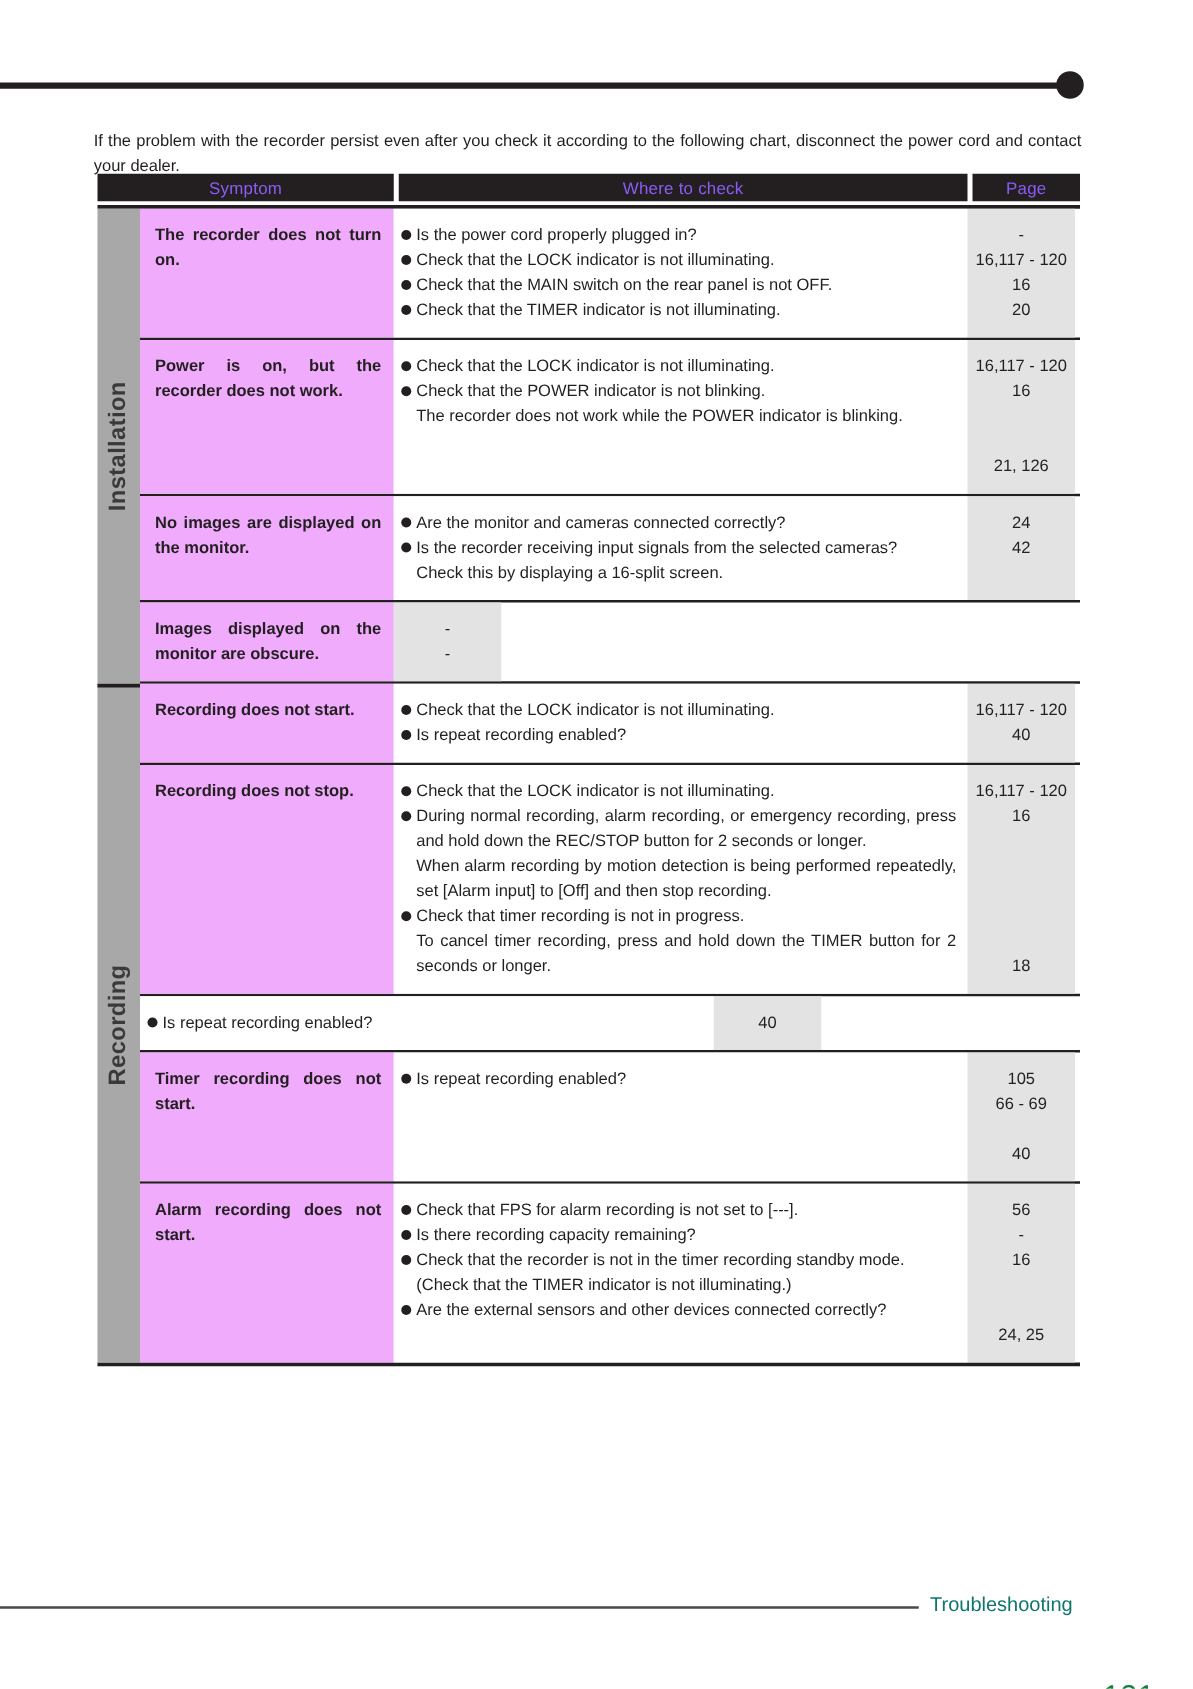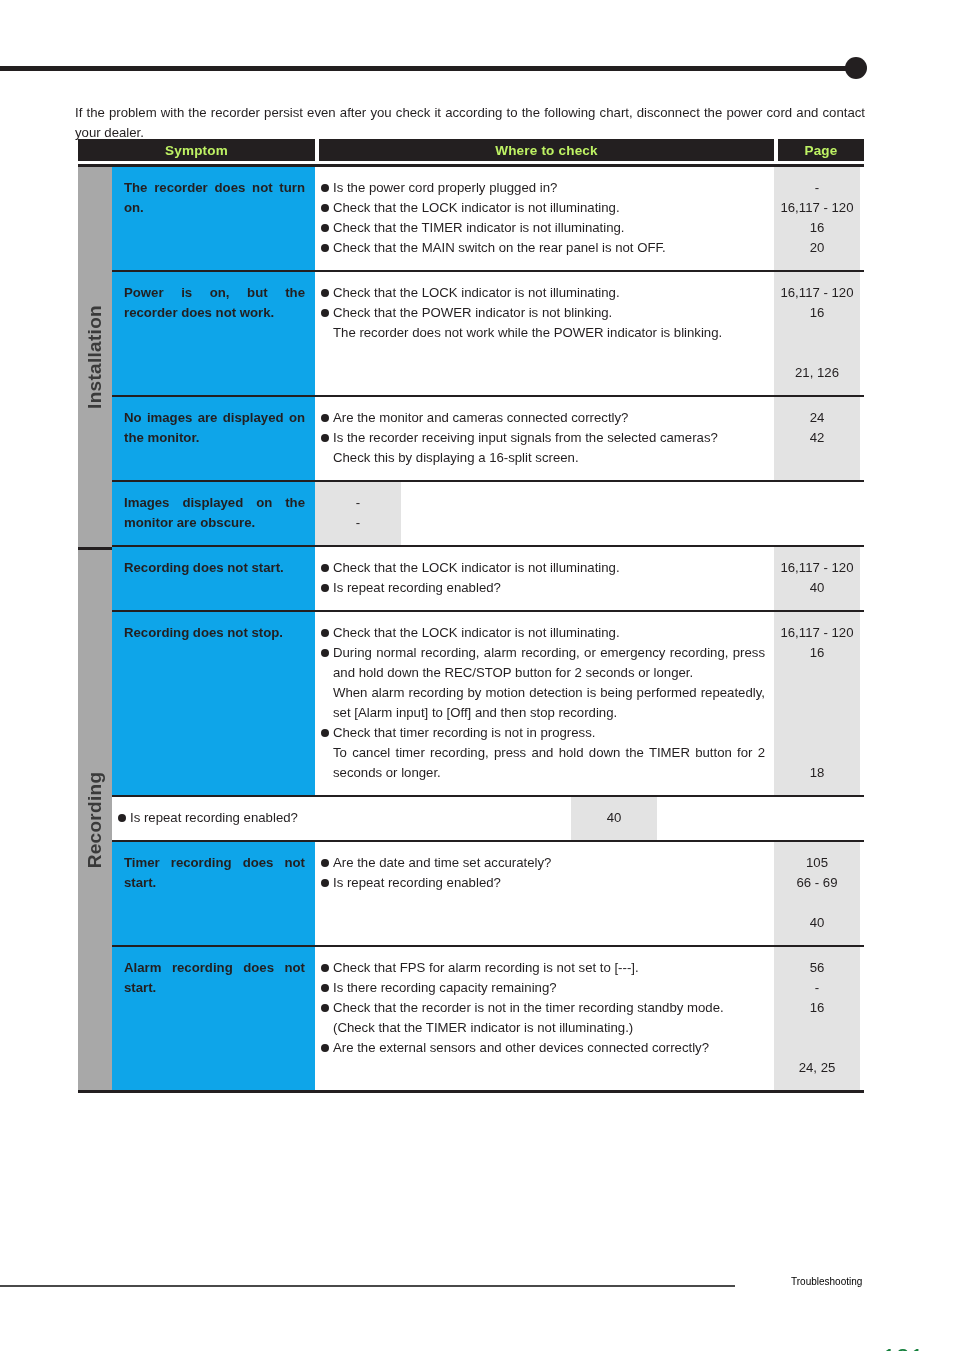"Symptom" .th { color: #bef264 -> #8b5cf6; font-weight: bold -> normal }
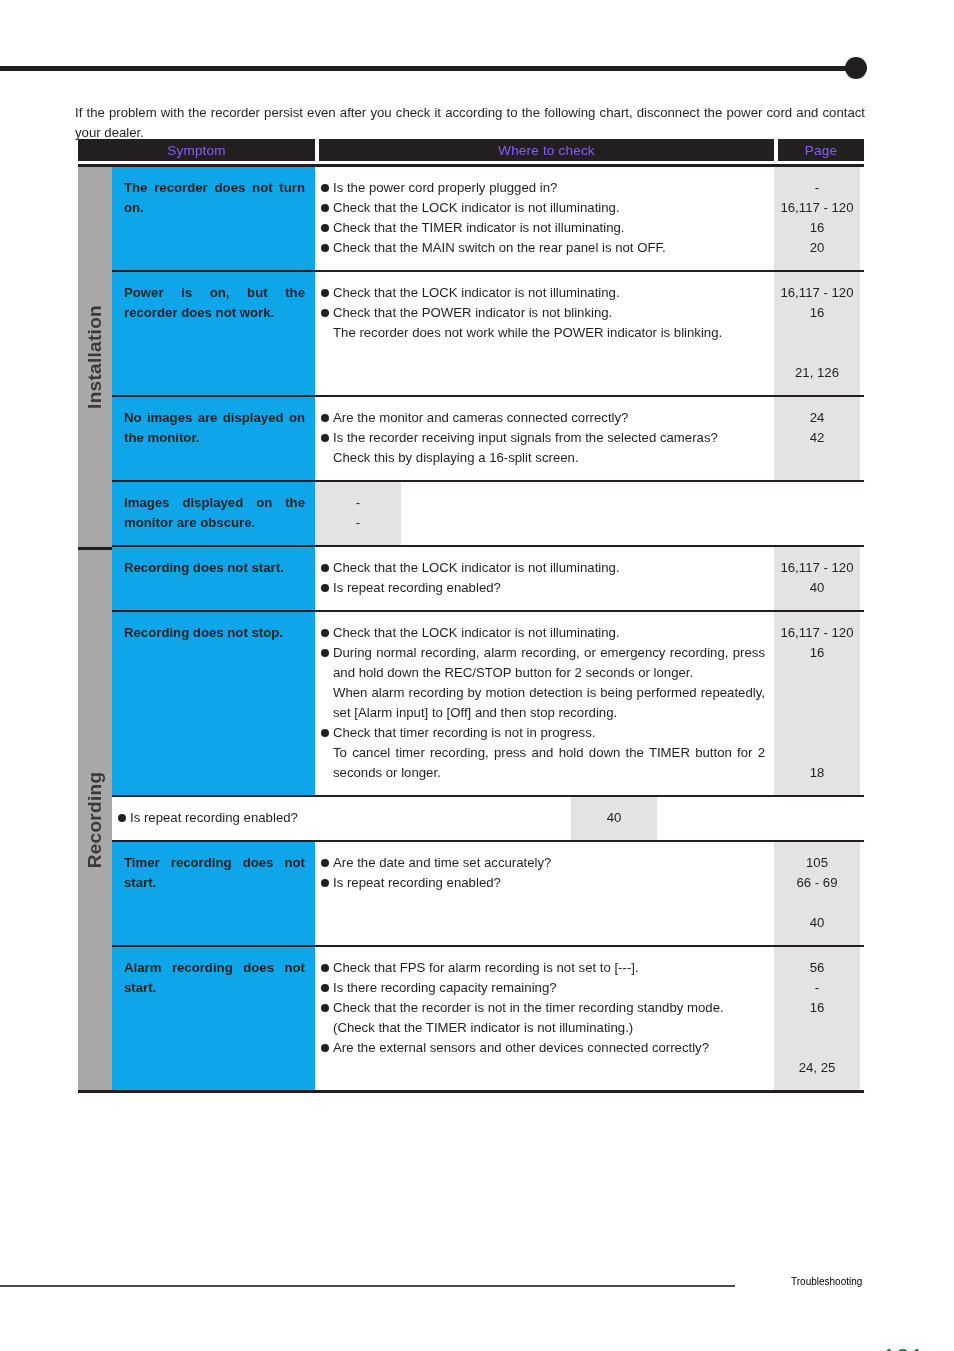"The recorder does not turn" .c-symptom { background: #0ea5e9 -> #f0abfc }
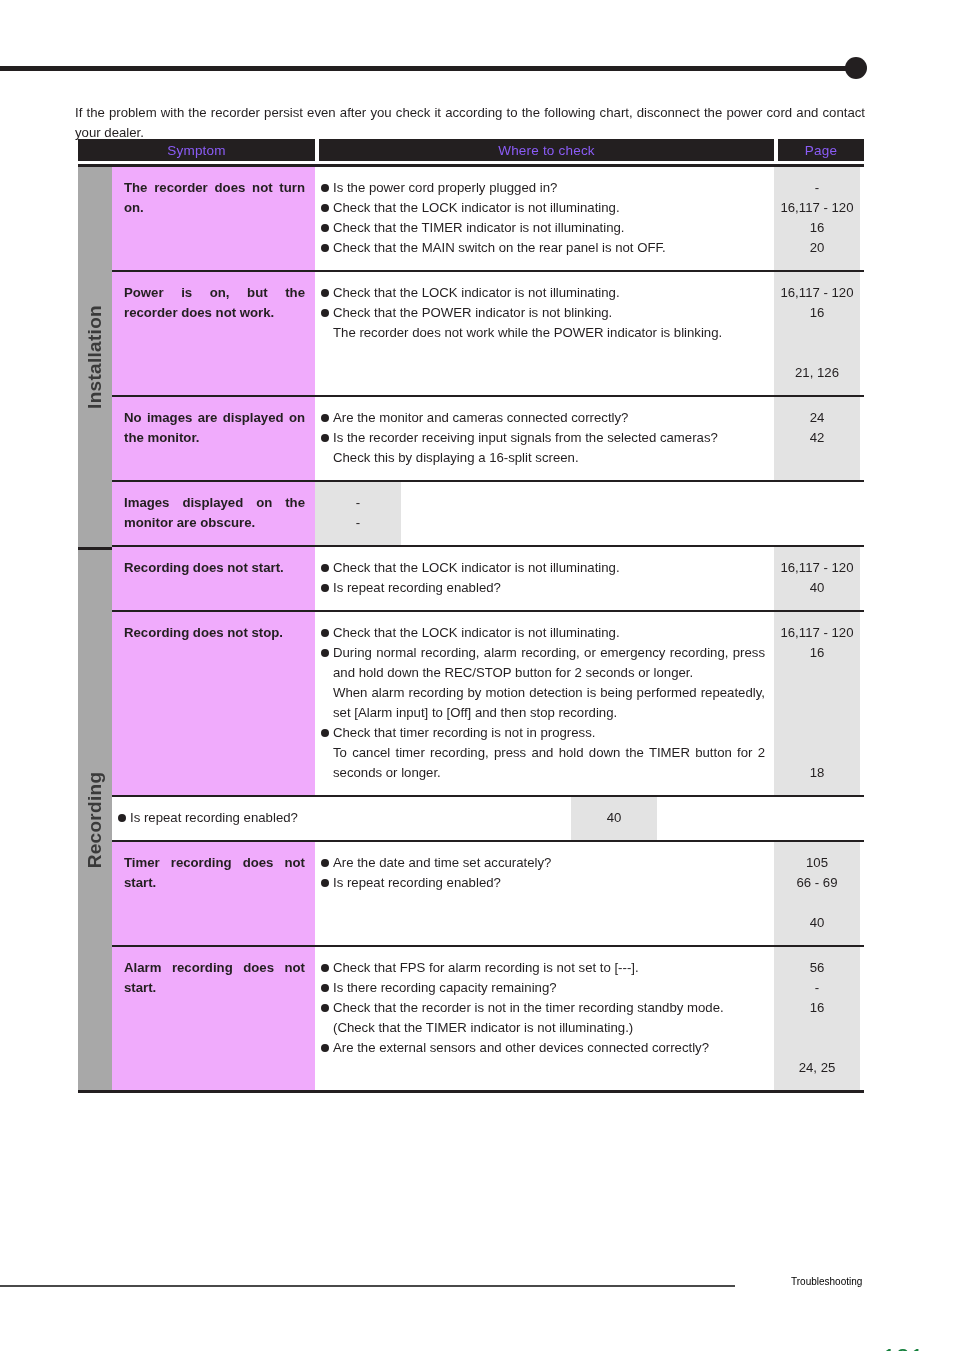"Check that the TIMER indicator" div.chk { order: before "Check that the MAIN switch" -> after "Check that the MAIN switch" }
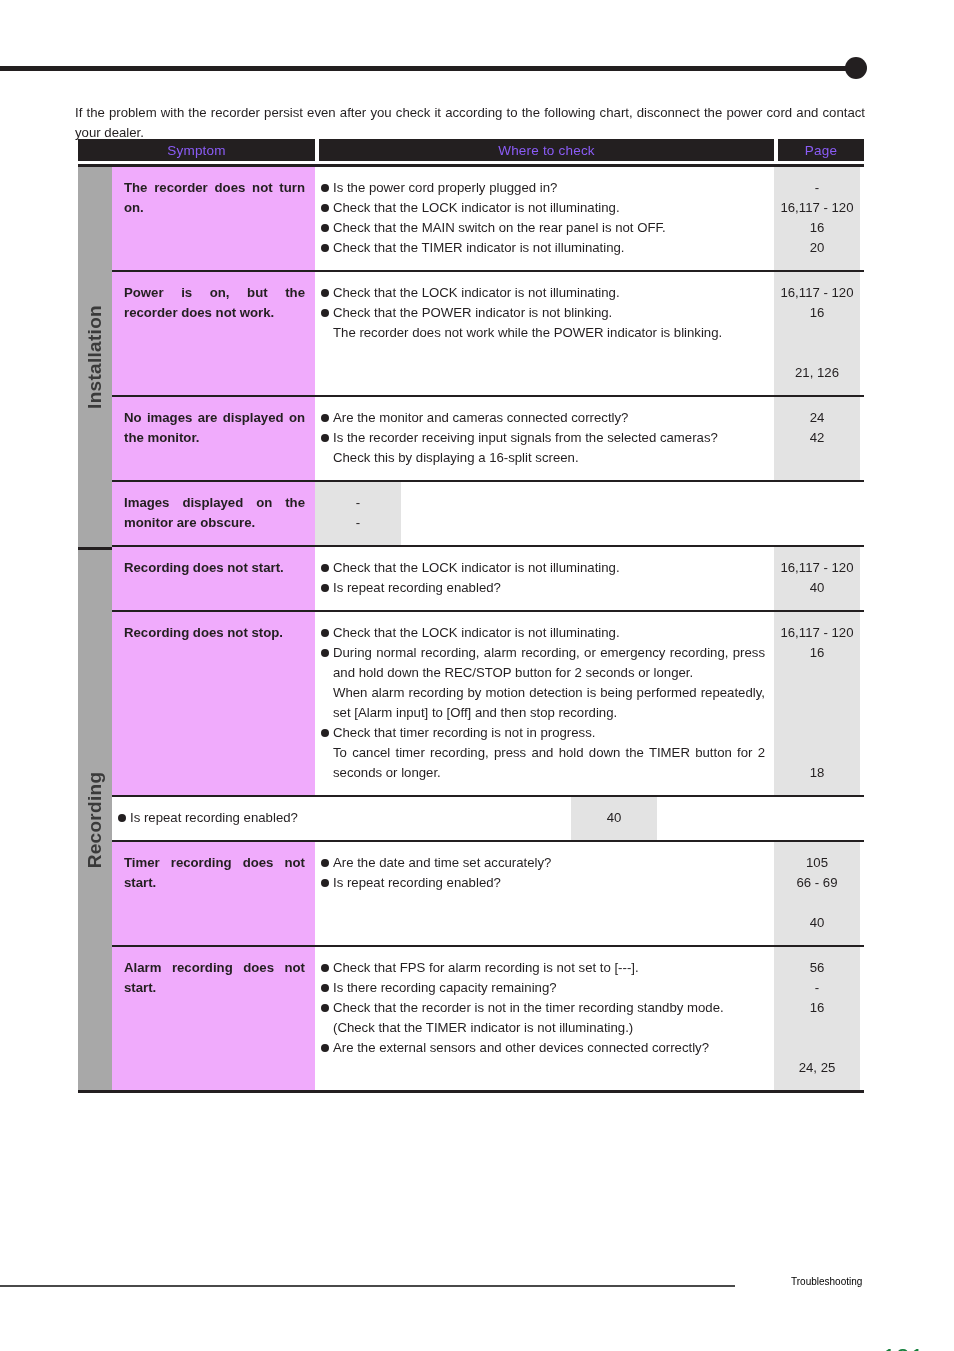"Are the date and time" div.chk { html: <div> <span></span> <span>Are the date and time set accurately?</span> </div> -> none }
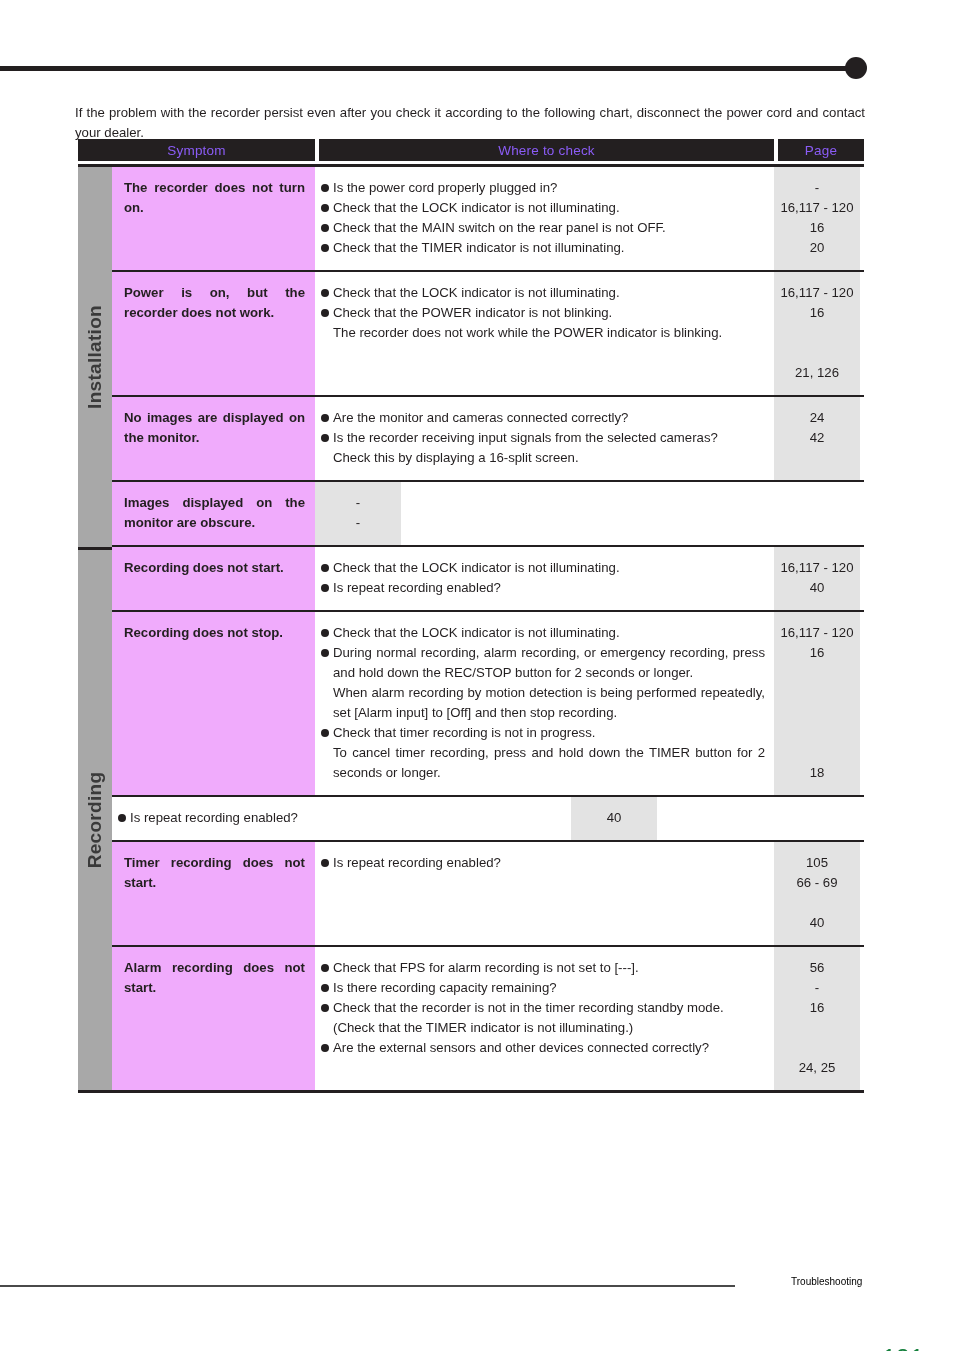"Troubleshooting" .foot-label { color: #000000 -> #0f766e; font-size: 10px -> 16px; margin-left: 47px -> none }
